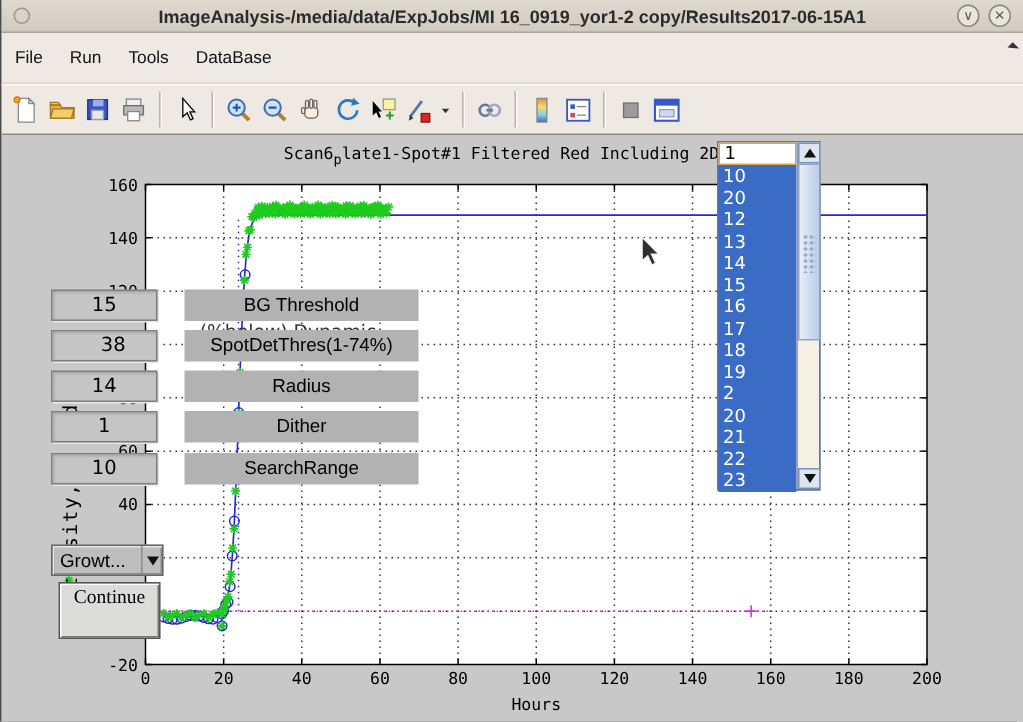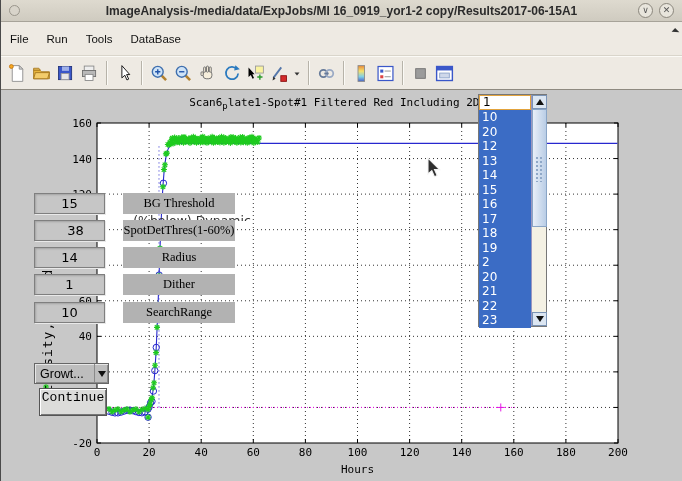"BG Threshold" .plabel { font-family: Liberation Serif, serif -> Liberation Sans, sans-serif; width: 112px -> 156px }
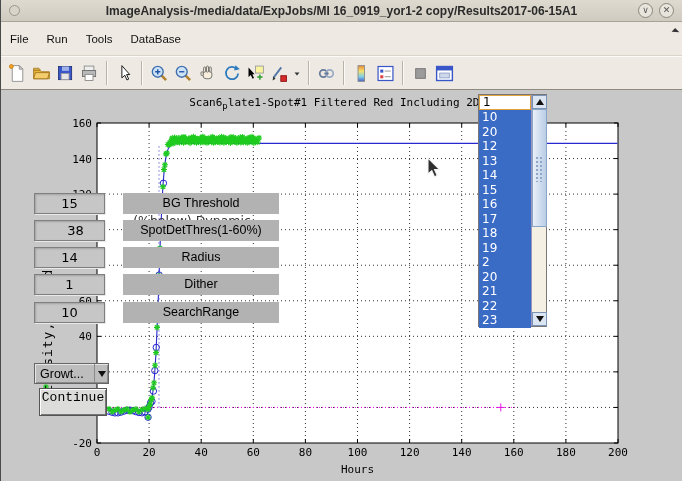"SpotDetThres(1-60%)" div.plabel { text: 1-60% -> 1-74% }
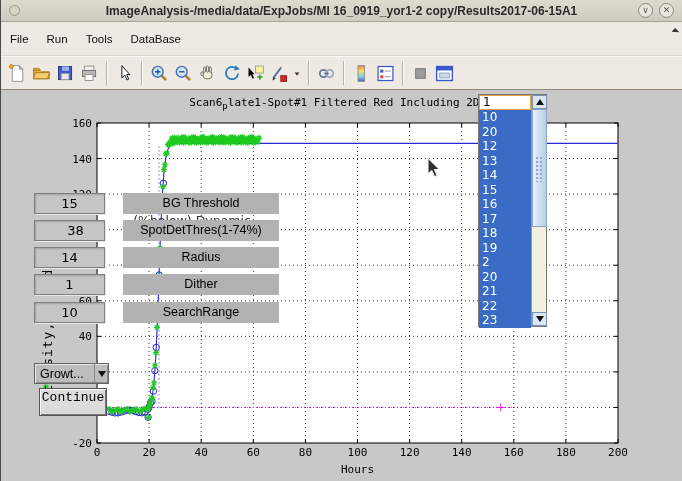"Continue" .continue-btn { font-family: Liberation Mono, monospace -> Liberation Serif, serif; height: 28px -> 38px }
